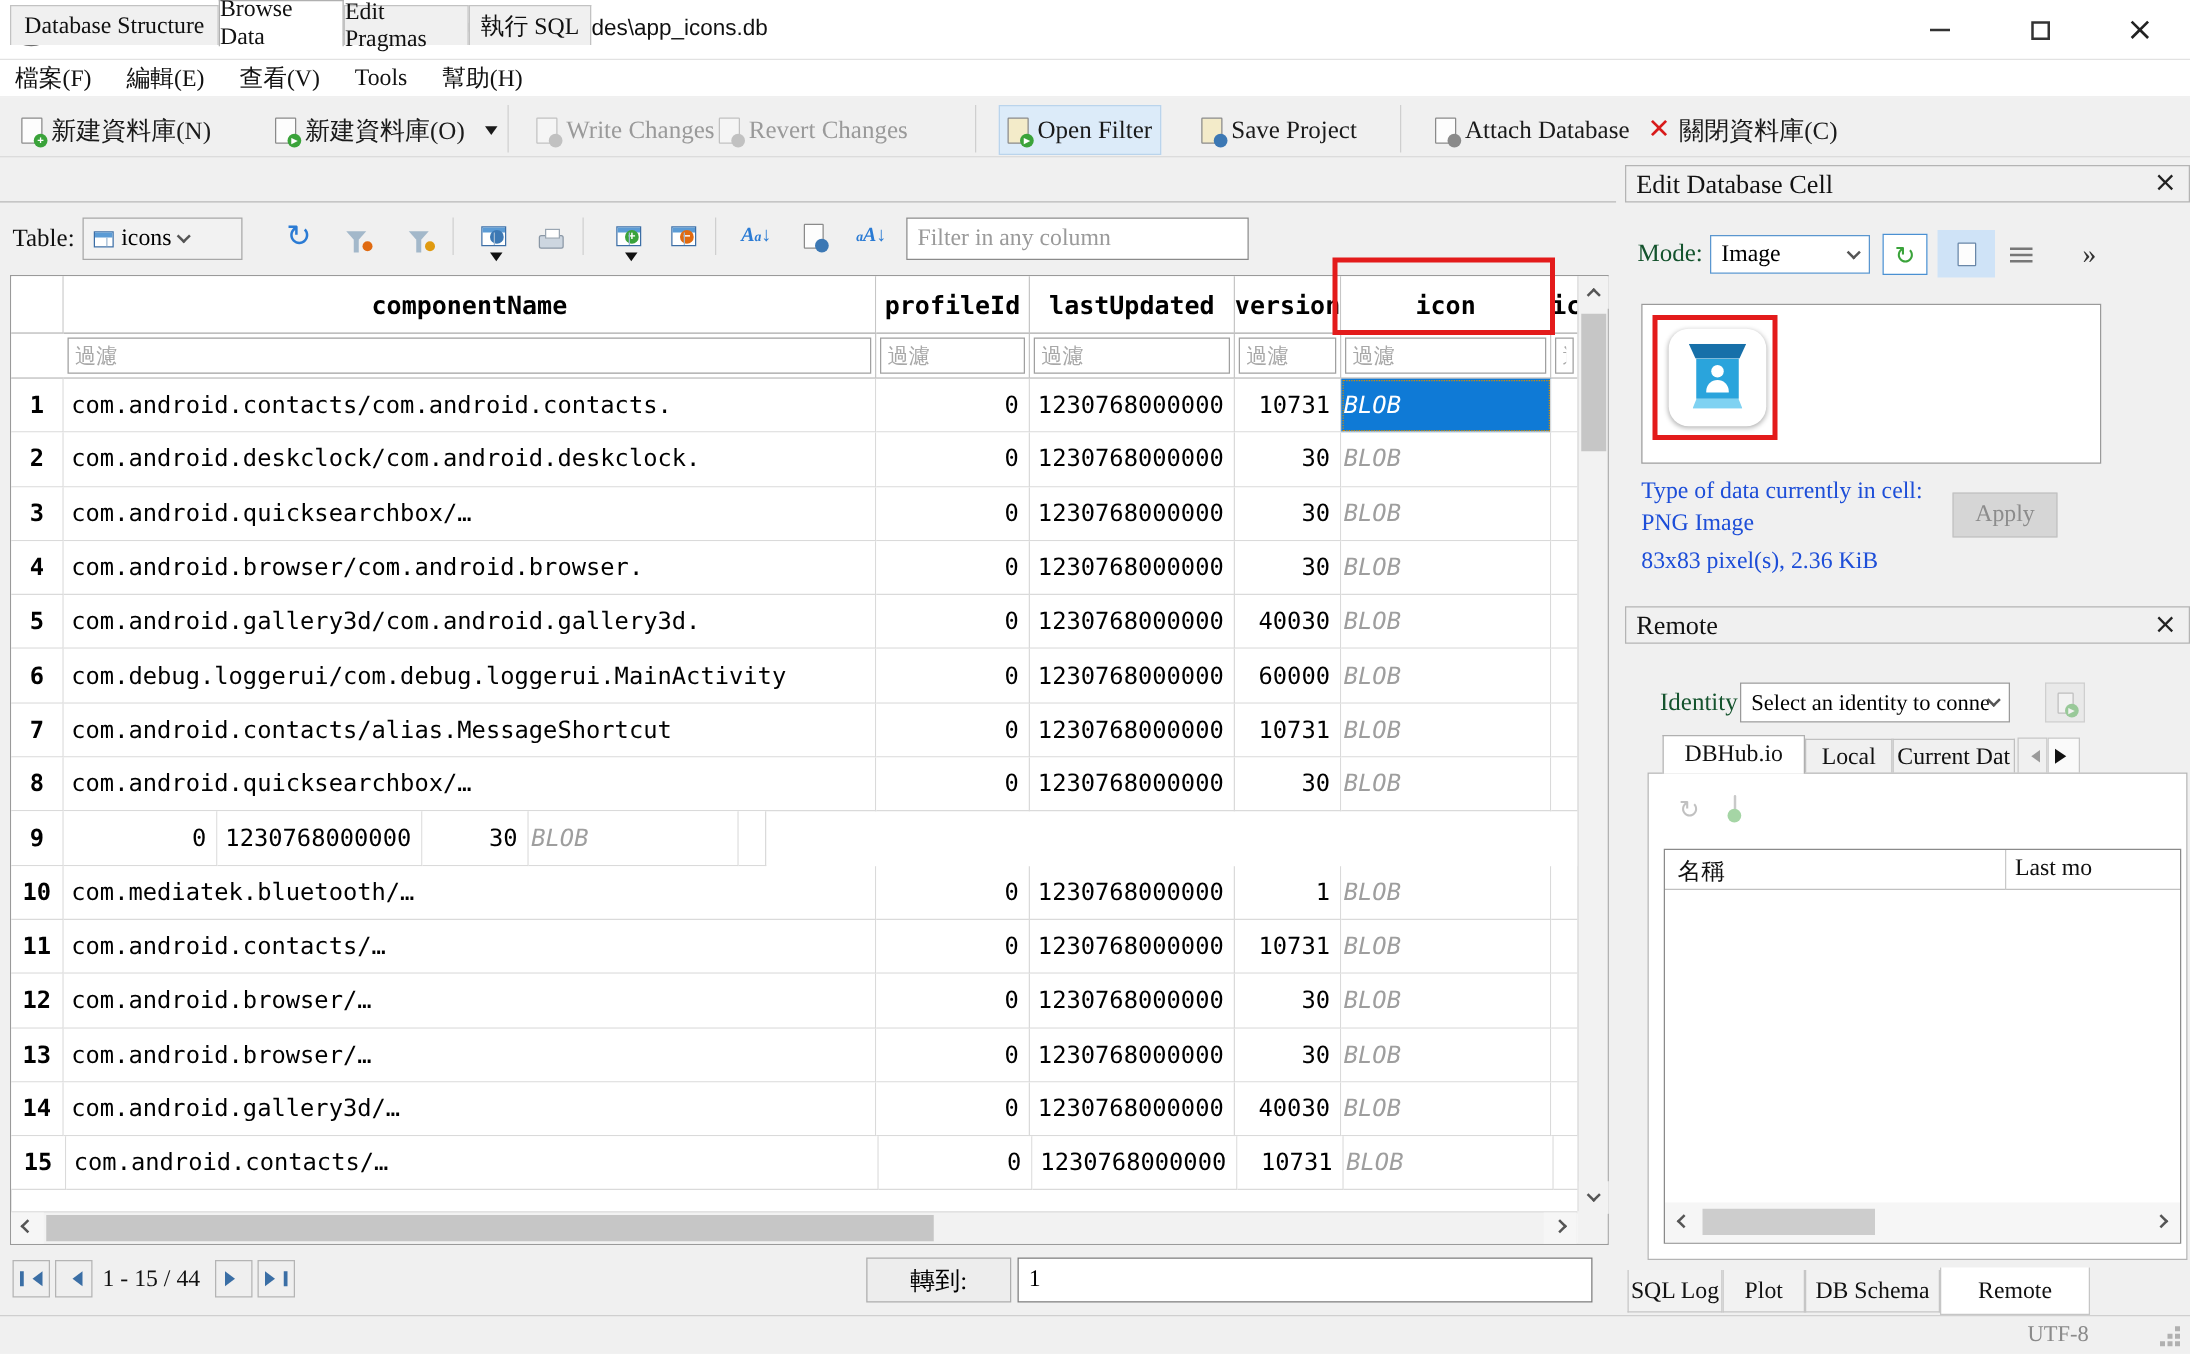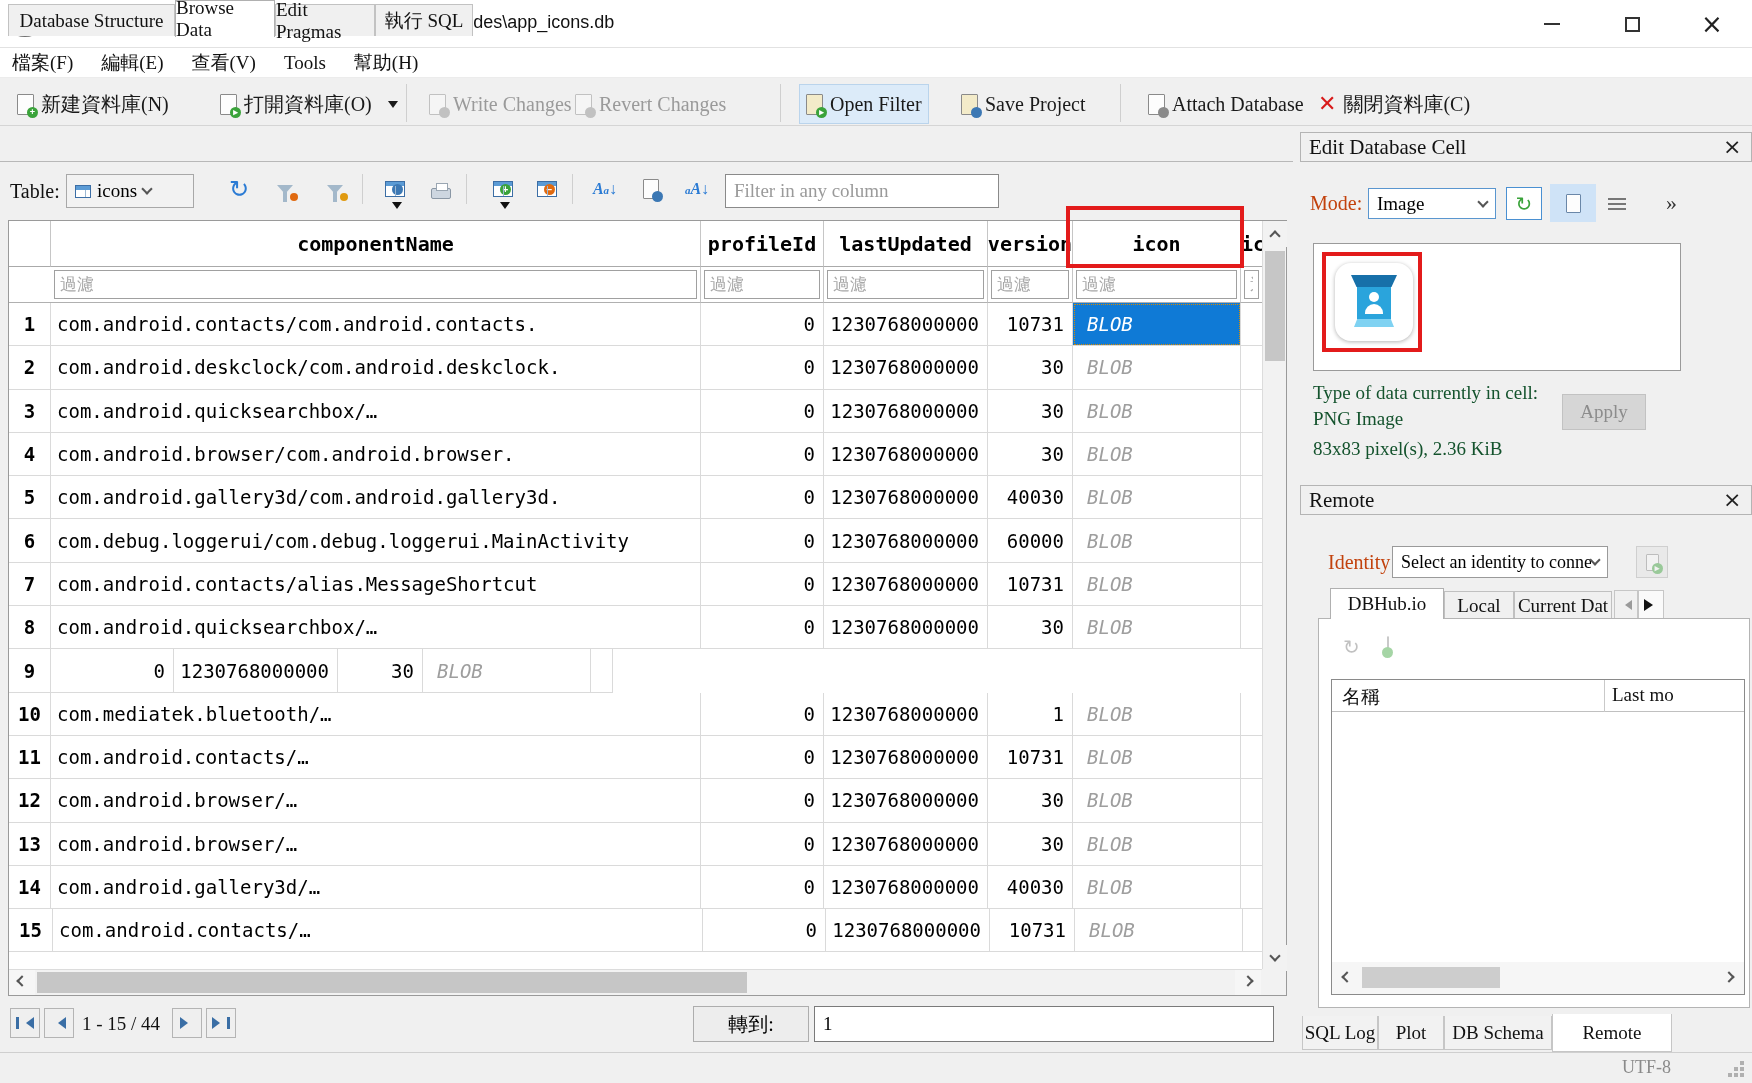"打開資料庫(O)" span { text: 打開 -> 新建 }
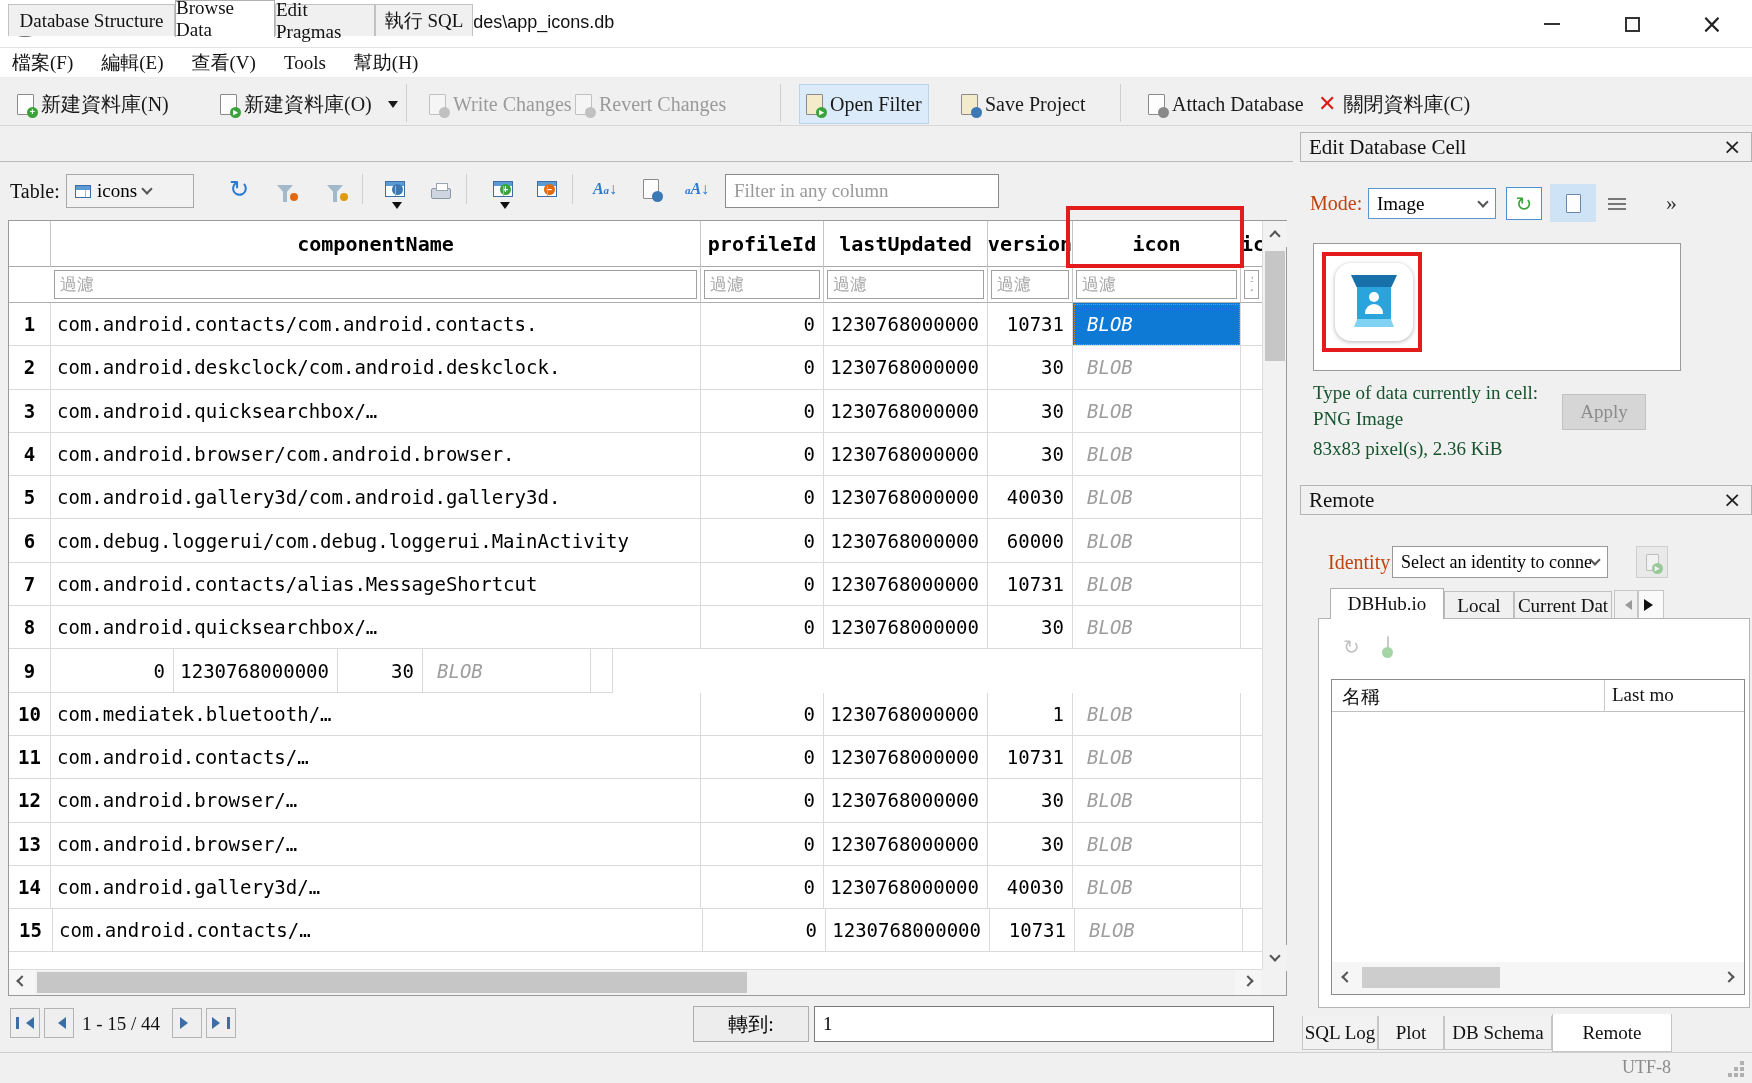"Mode:" .panel-label { color: #c2410c -> #14532d }
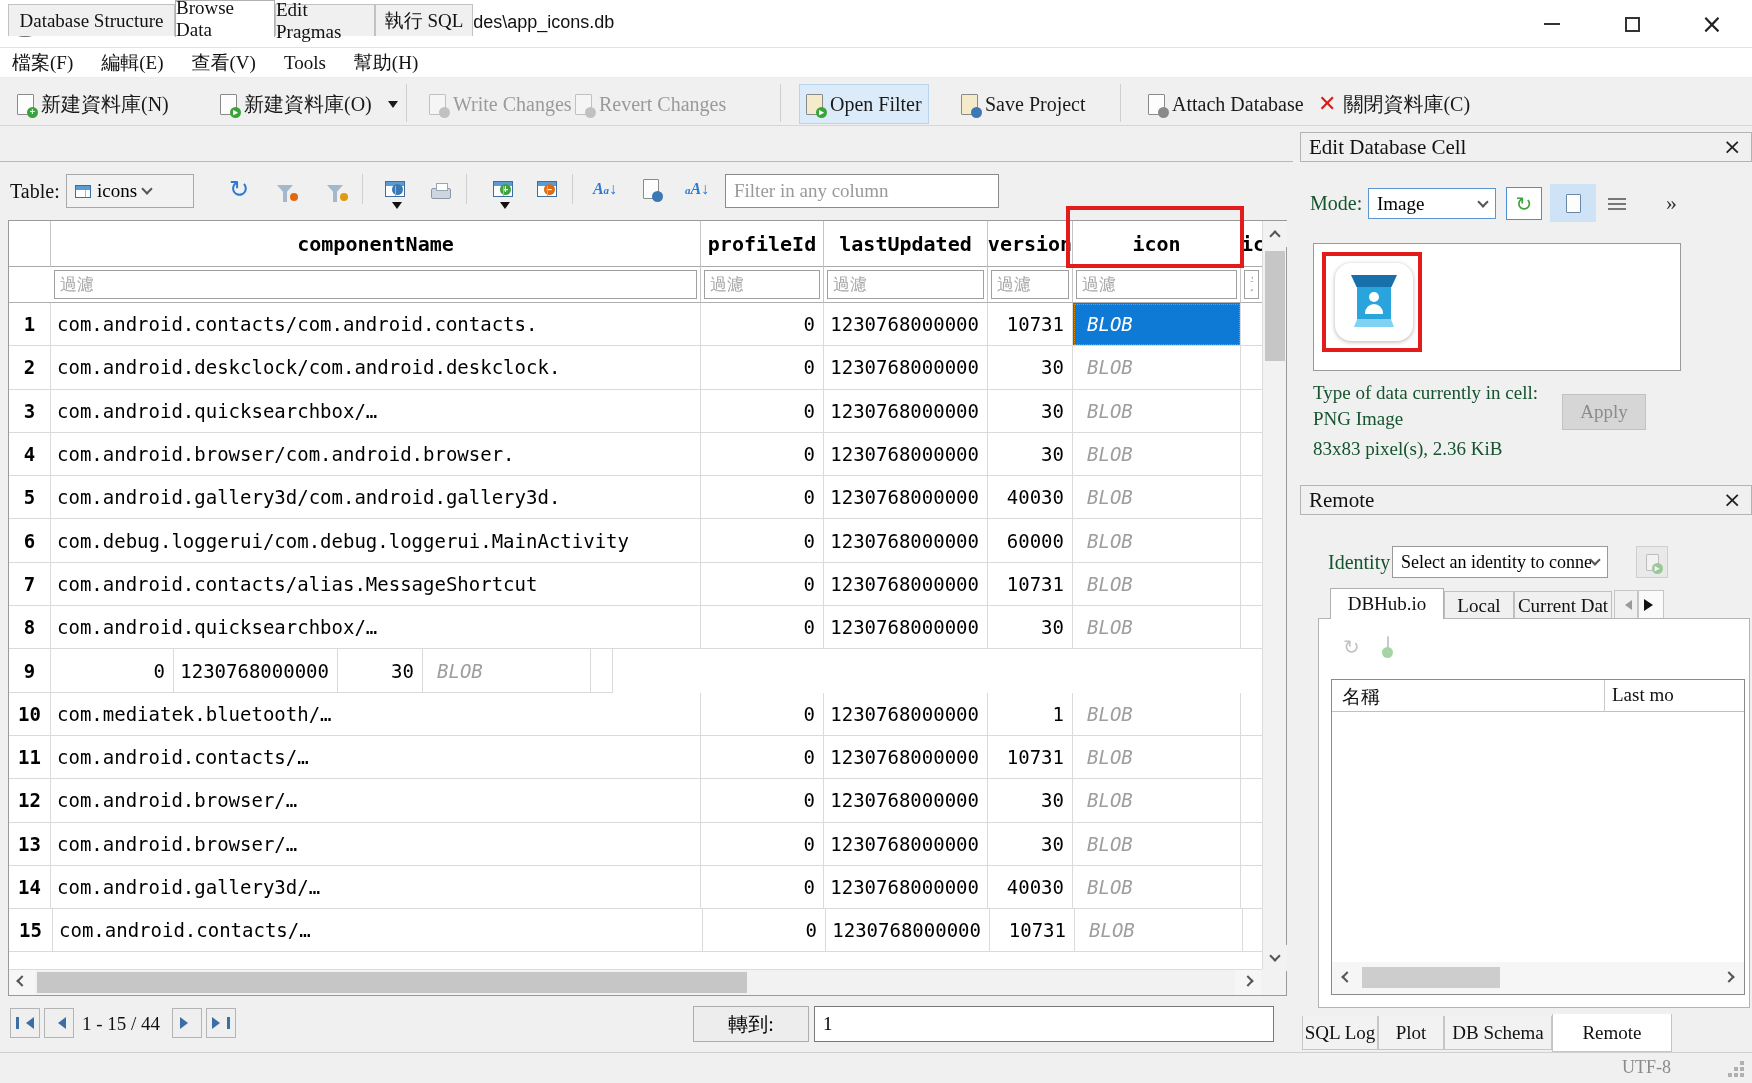"BLOB" .gcell.blob { padding-left: 14px -> 2px }
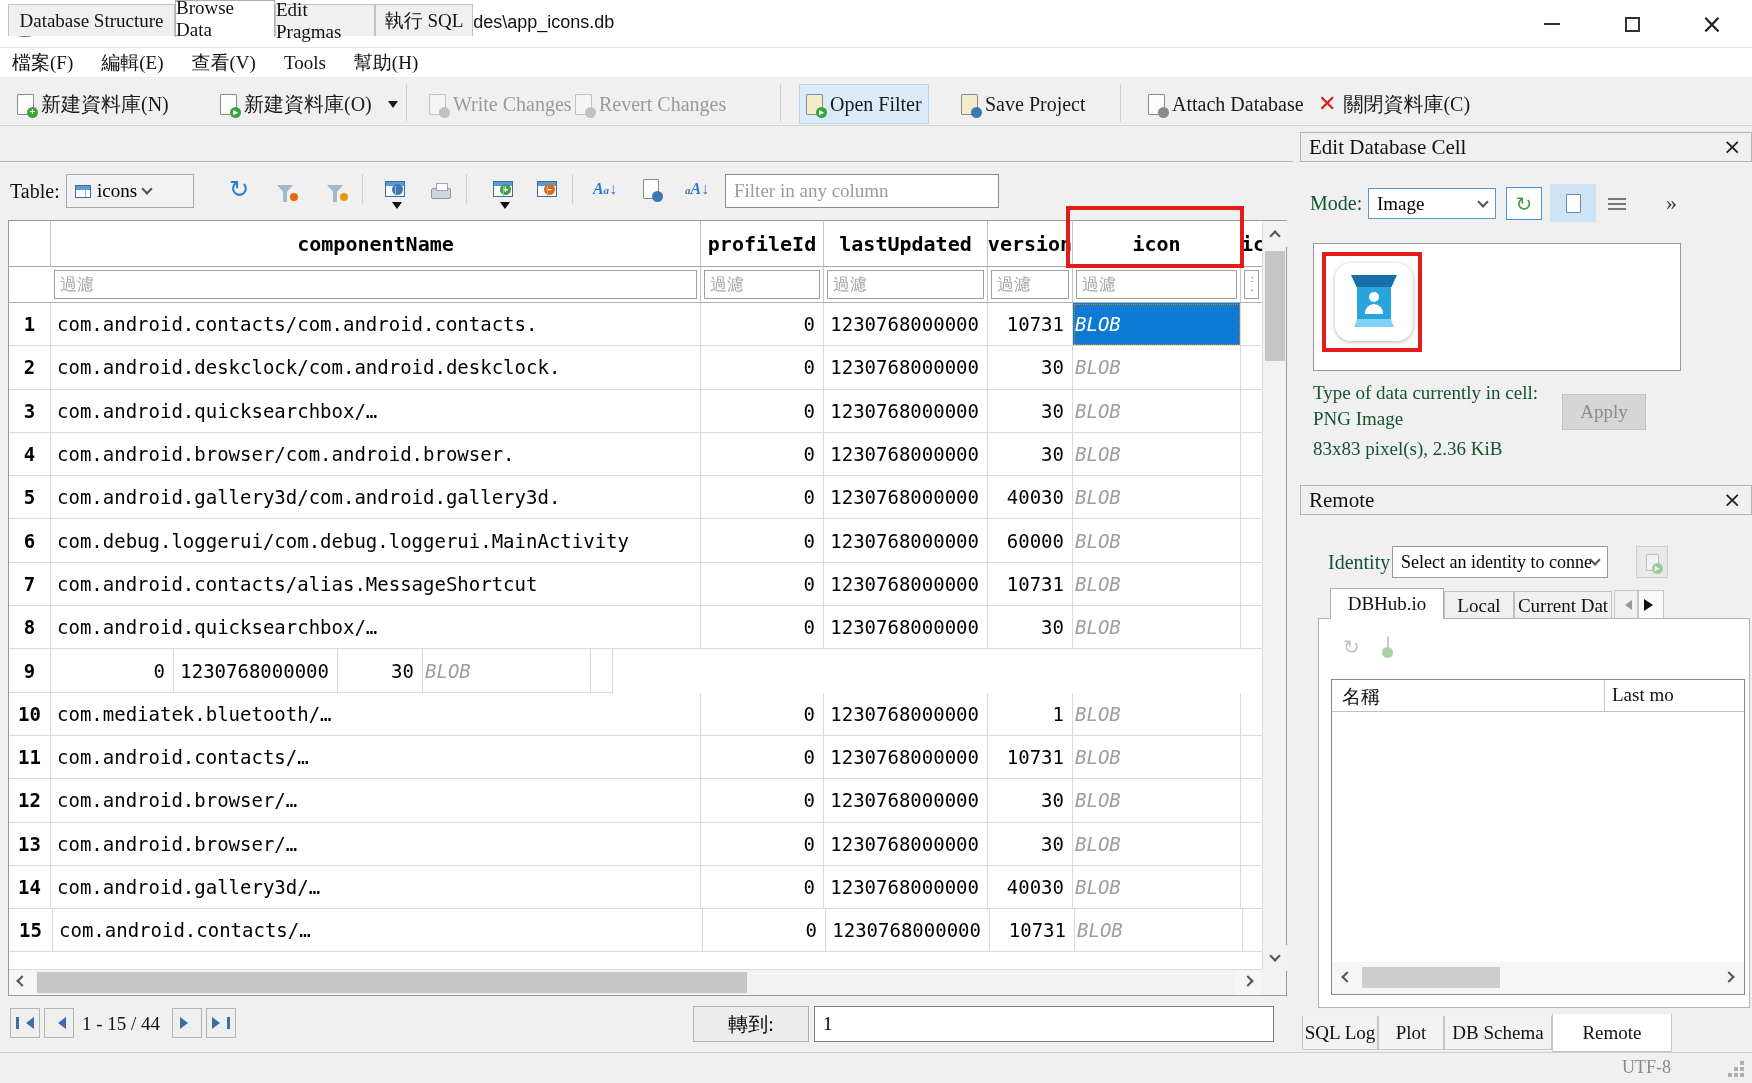"Type of data currently in" .info-text { color: #14532d -> #1d4ed8 }
